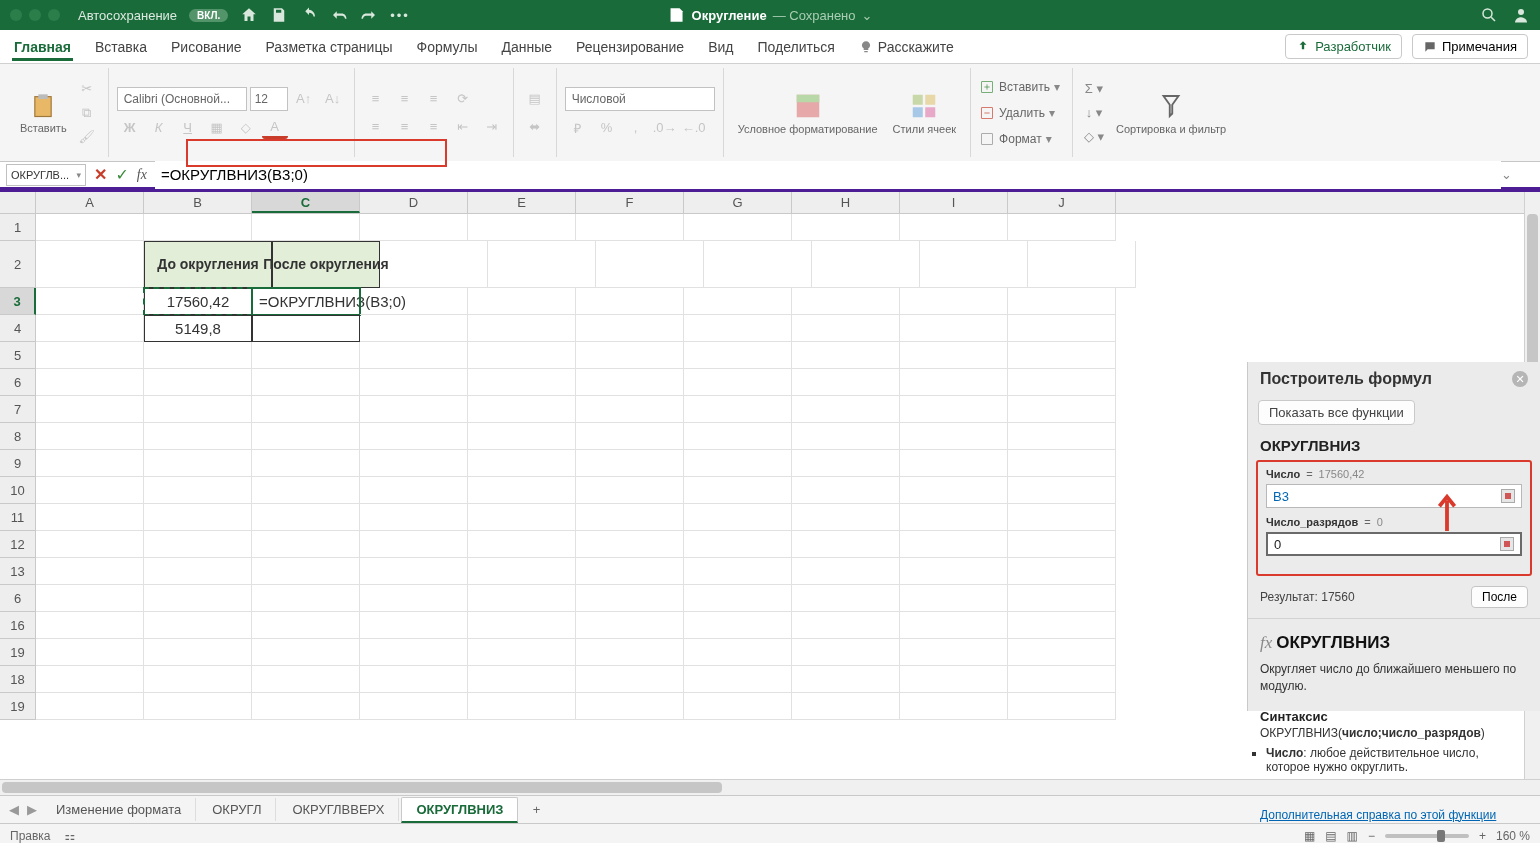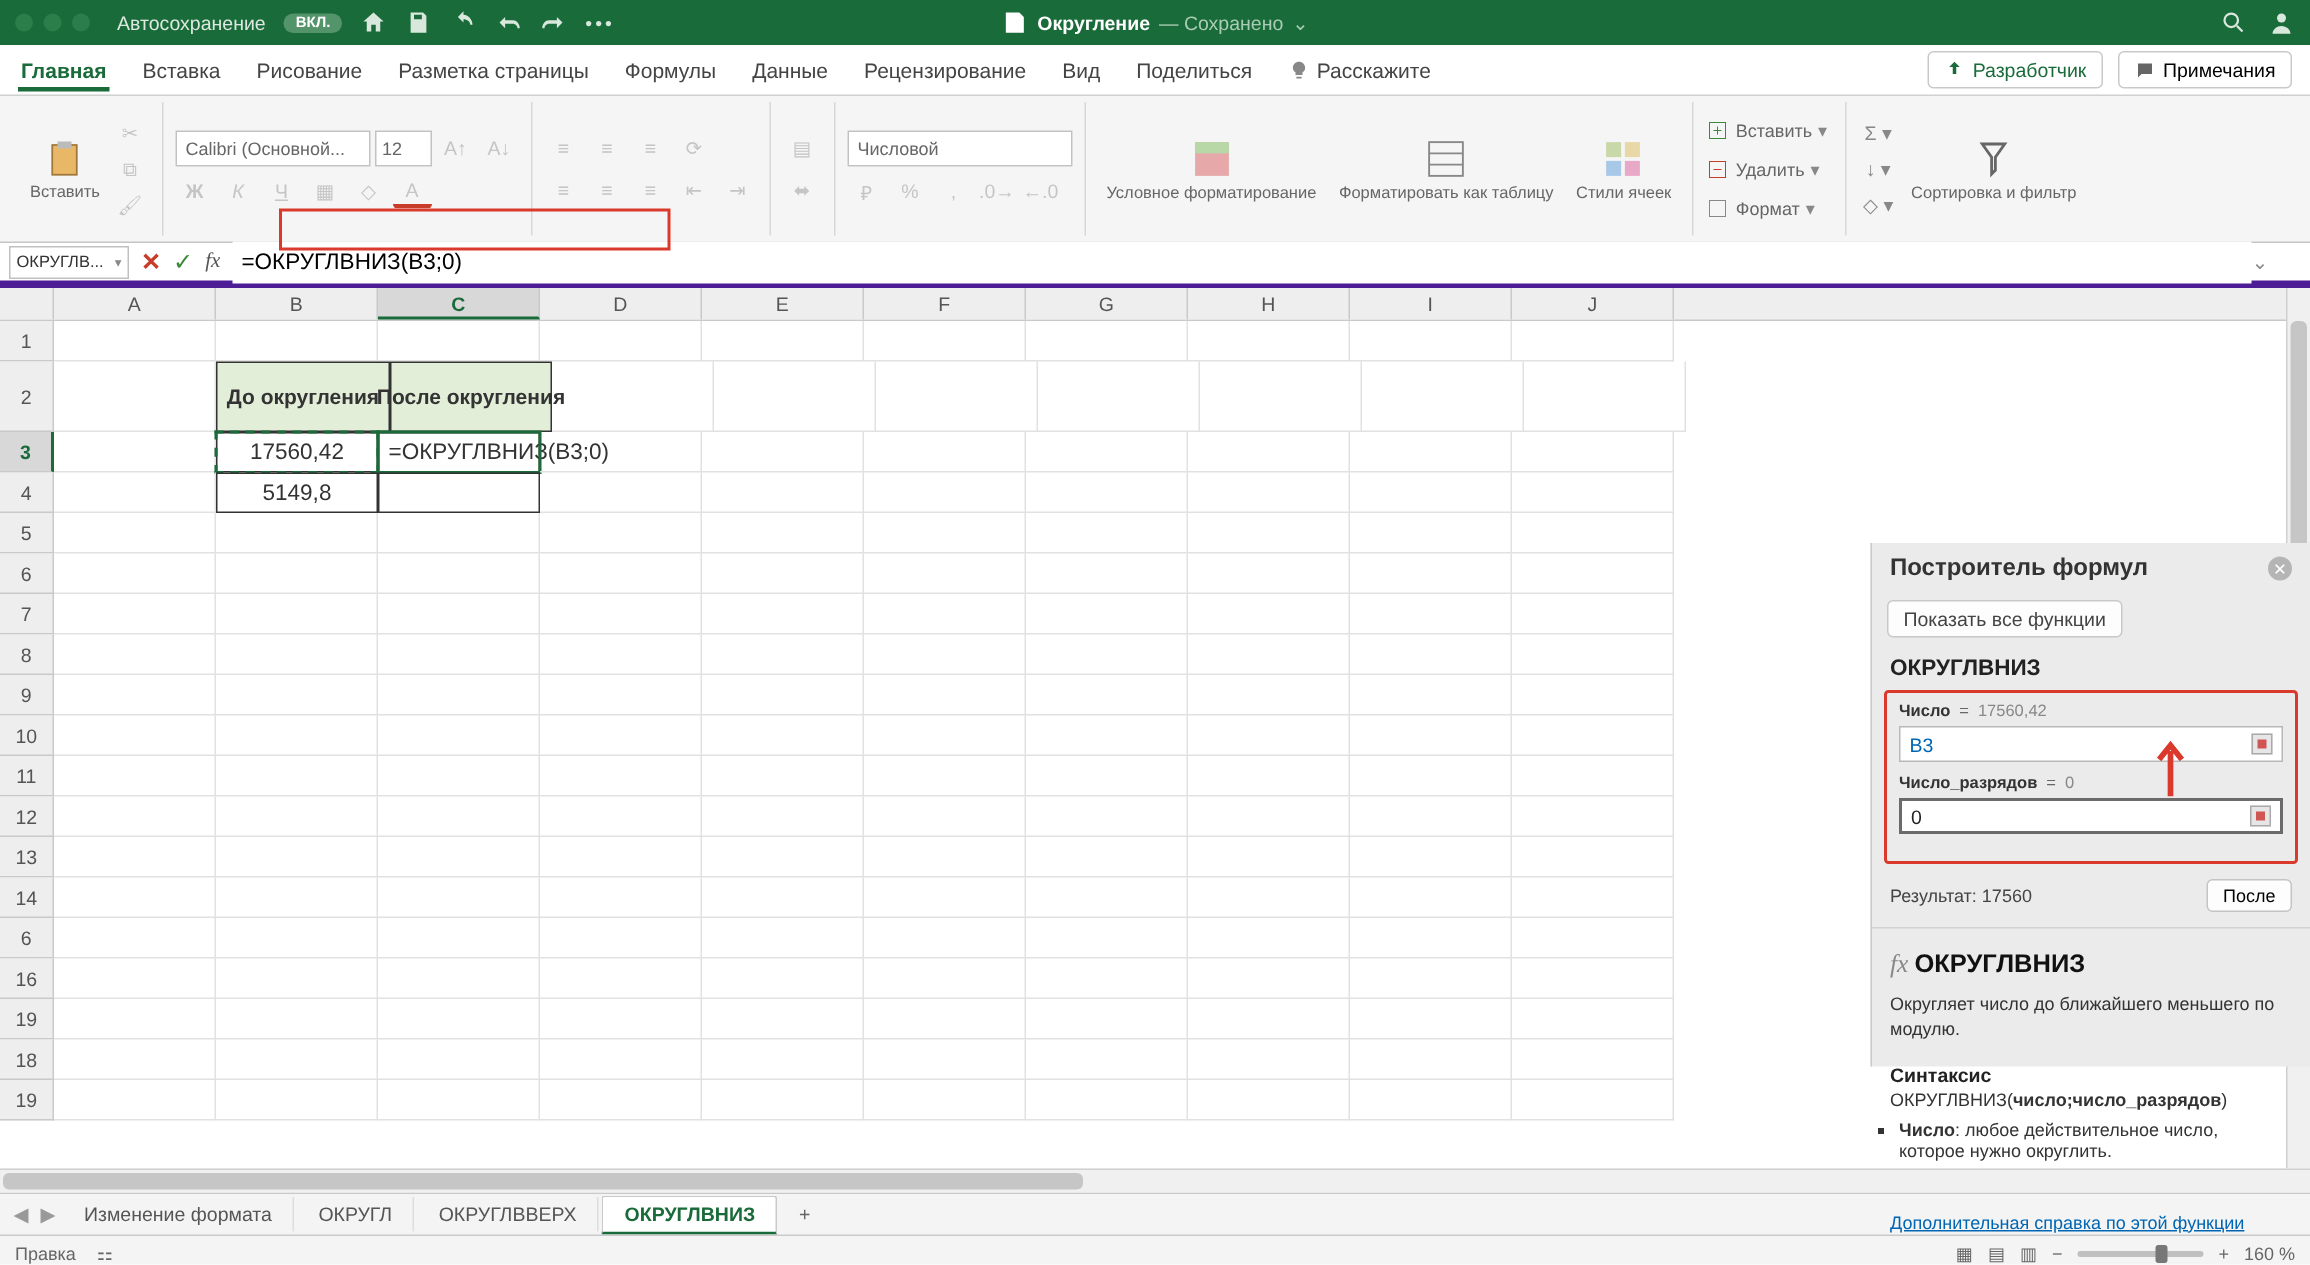"Форматировать как таблицу" div.big-icon-btn { html: <div> <svg> <rect></rect> <line></line> <line></line> </svg> <span>Форматировать как таблицу</span> </div> -> none }
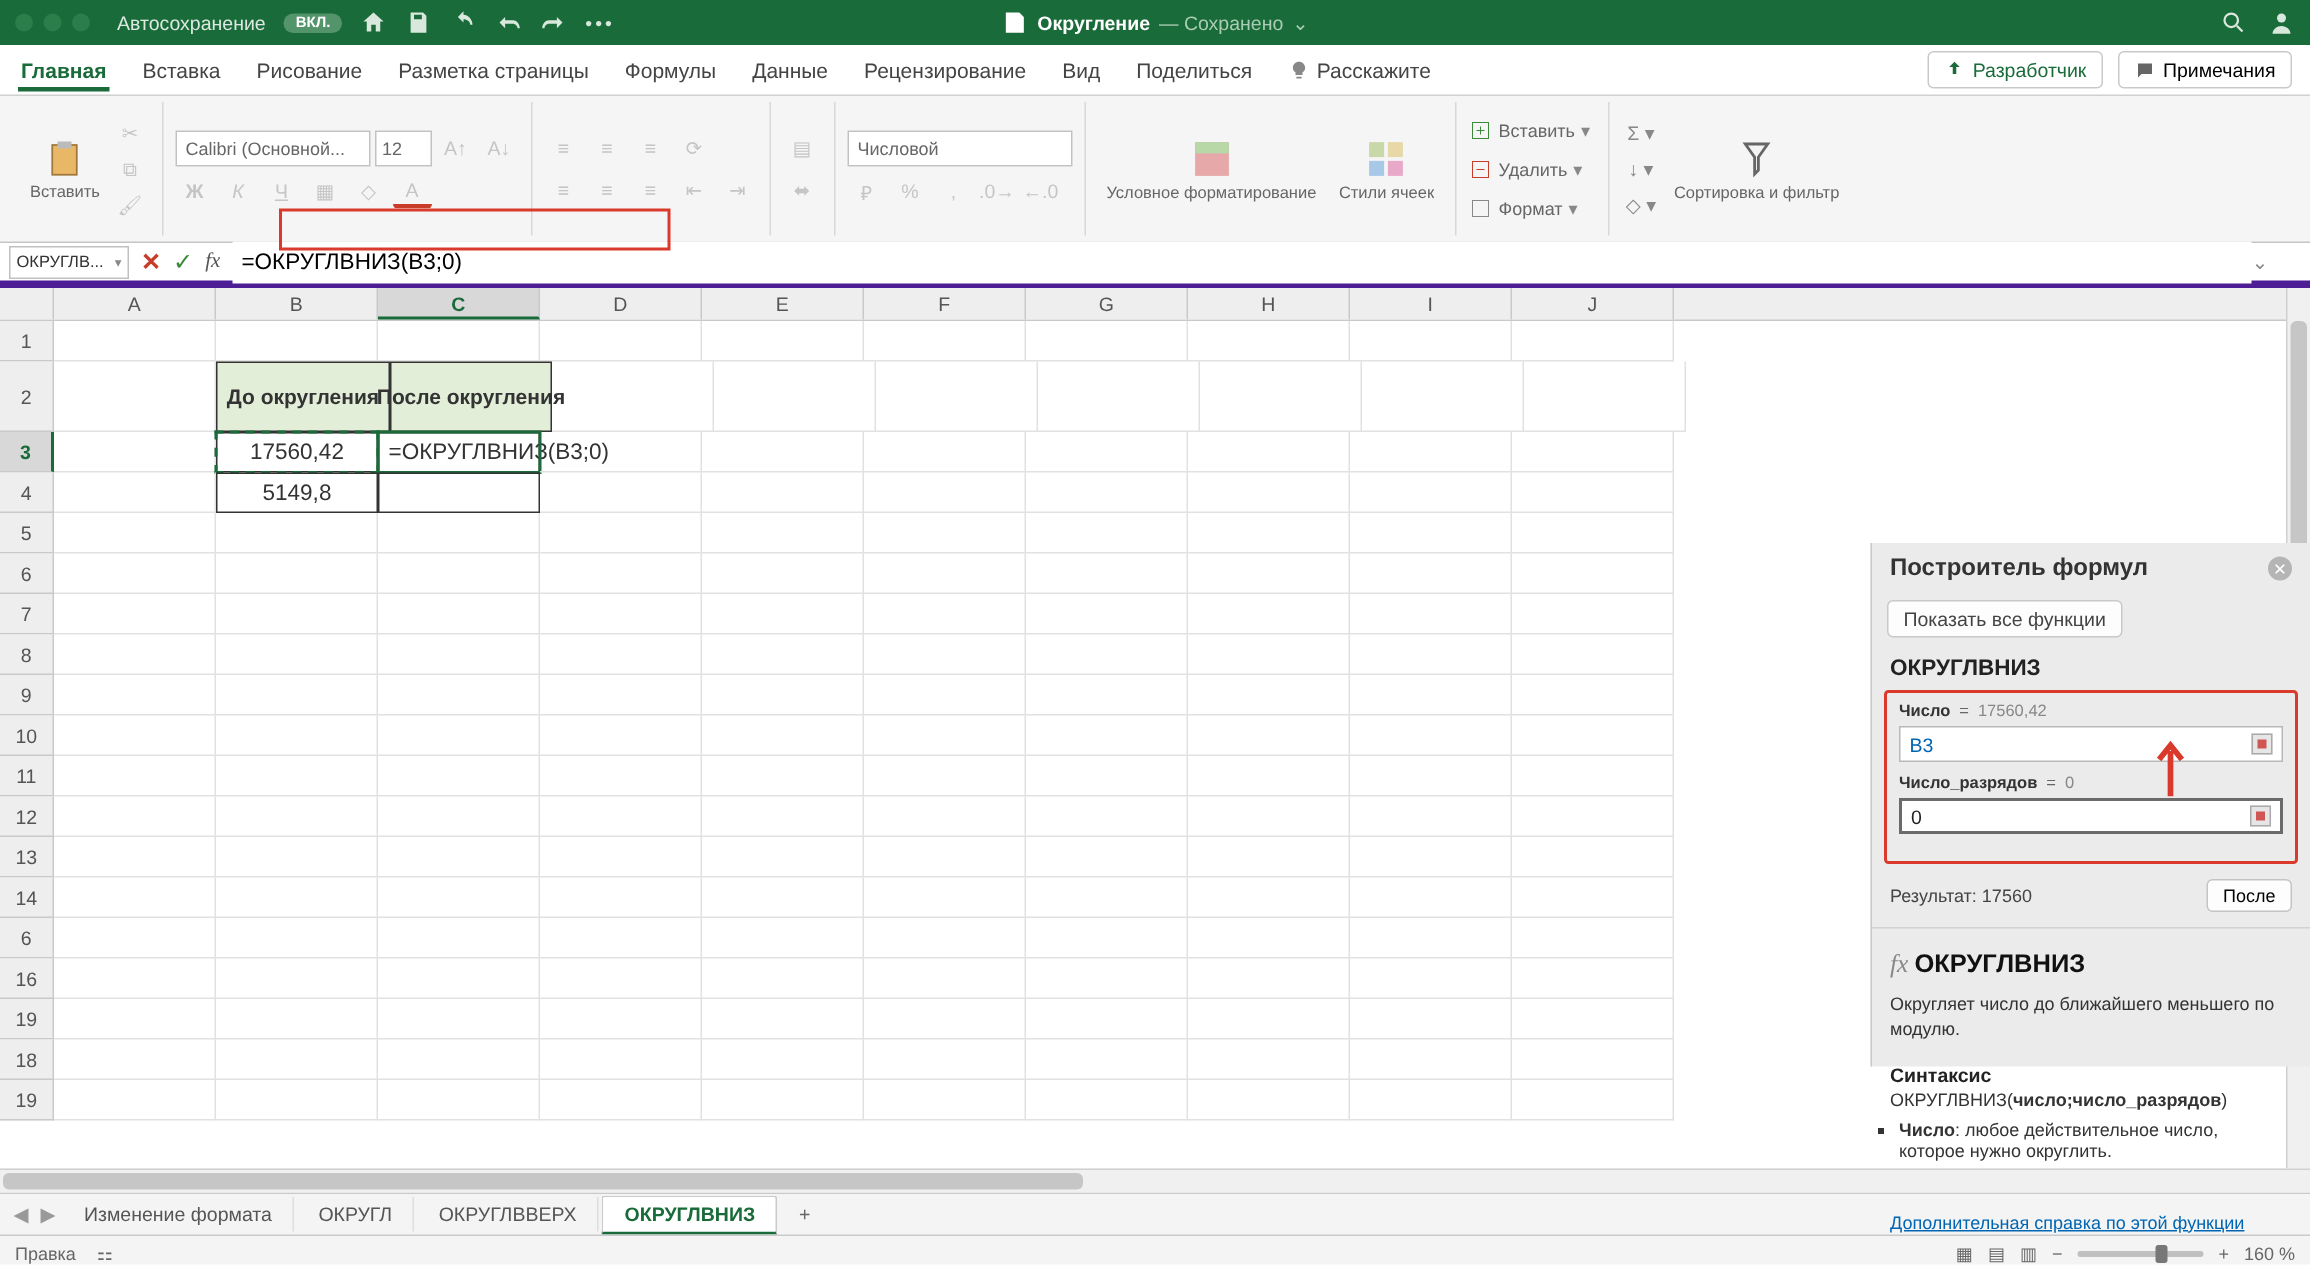"До округления" div.cell { width: 116px -> 128px }
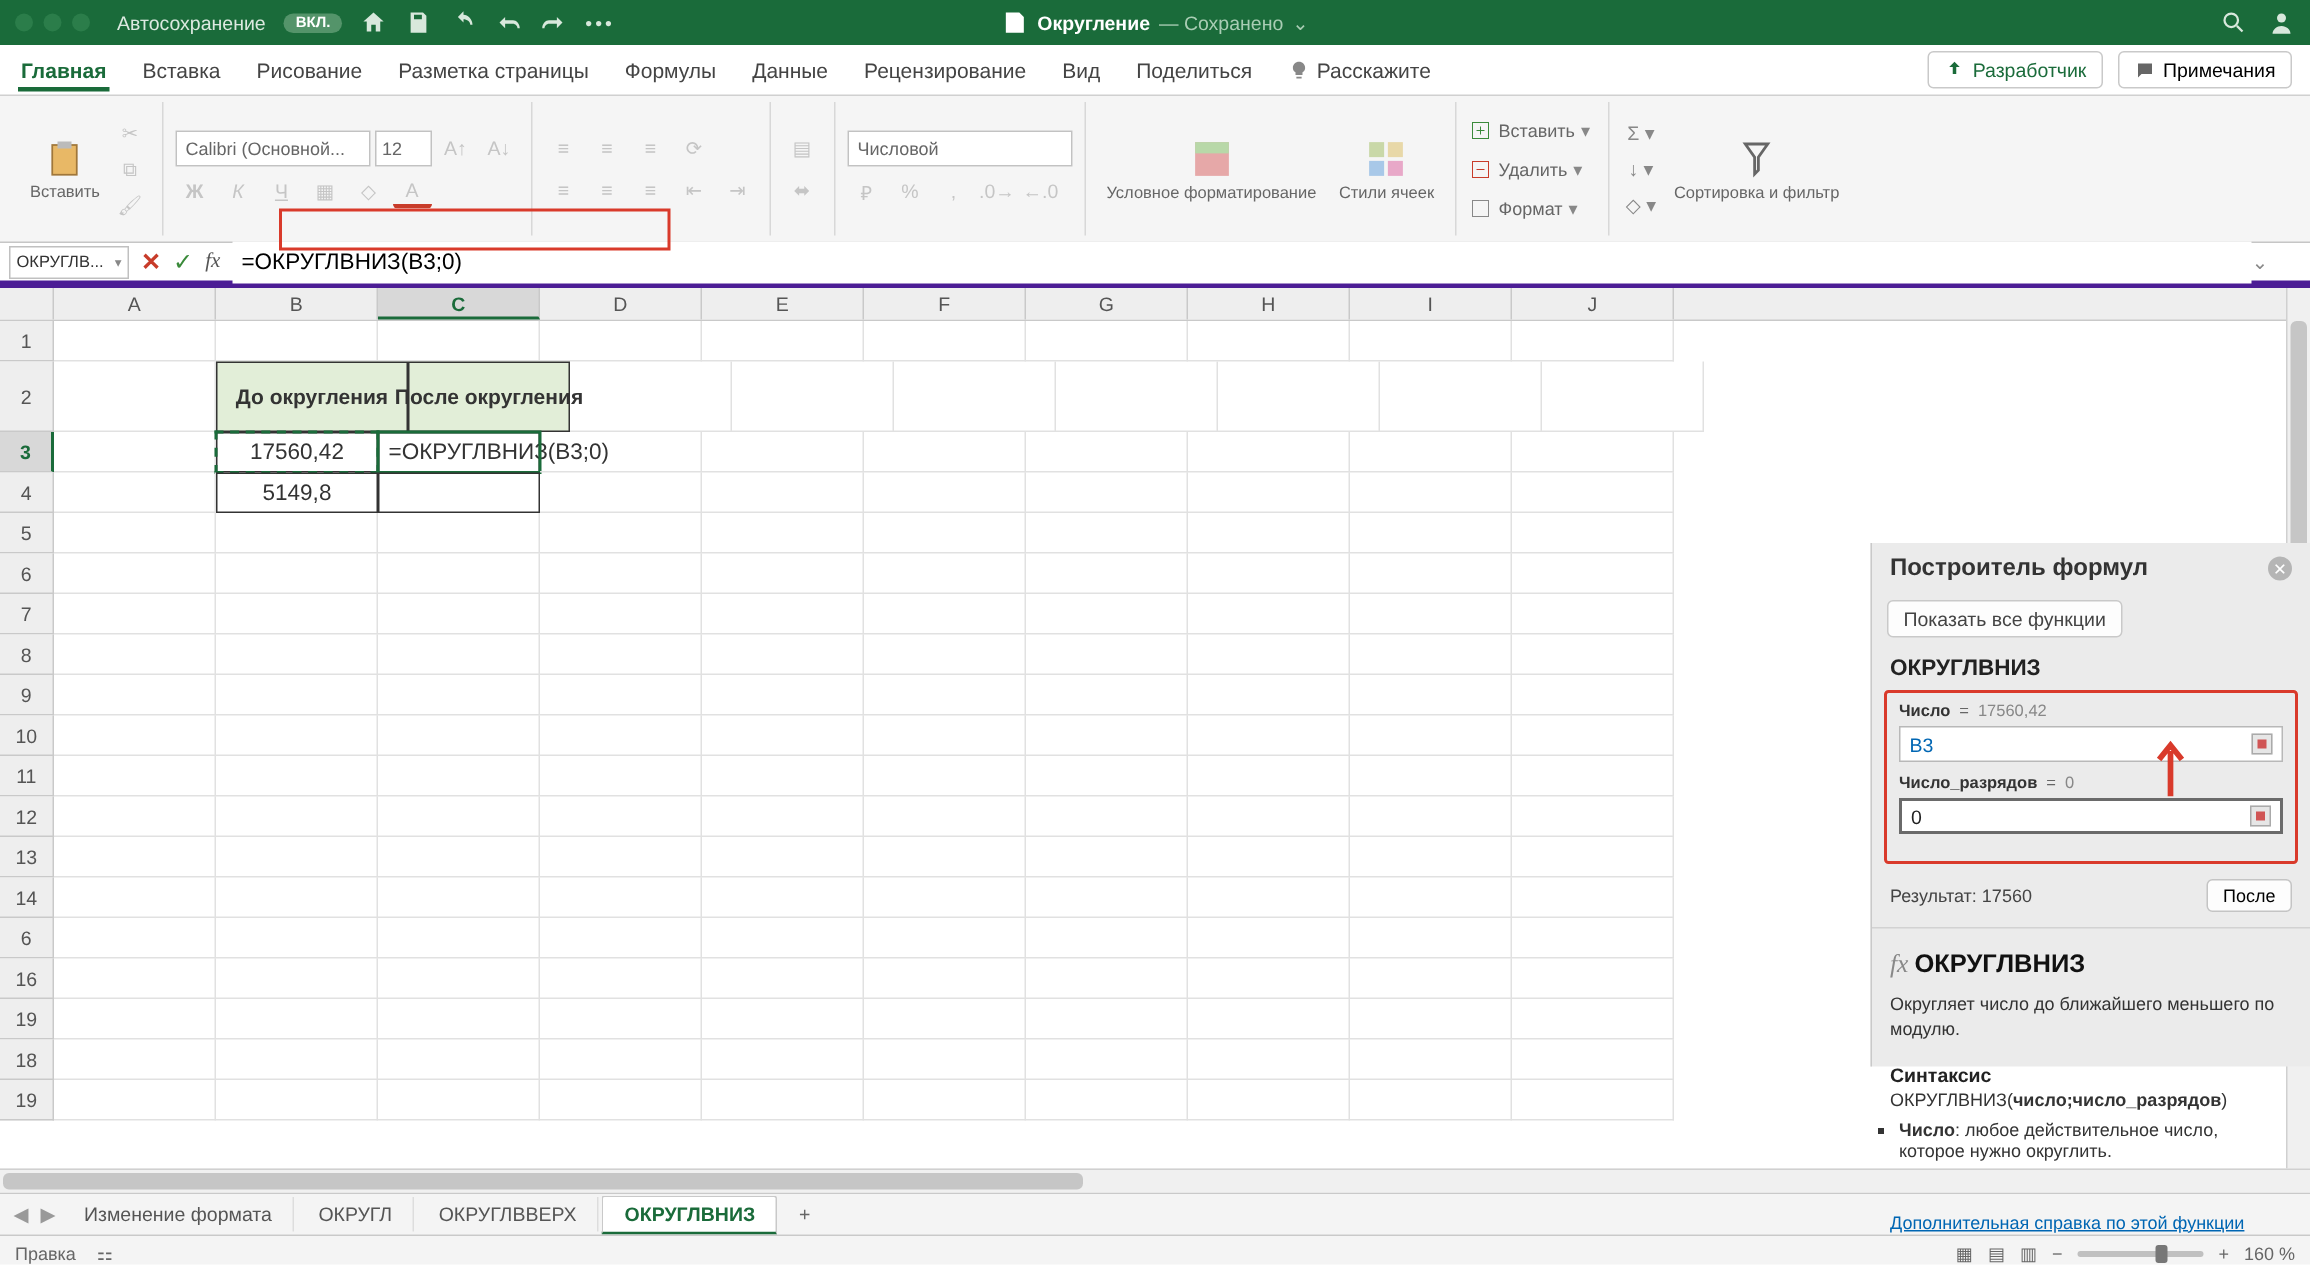"14" div.row { html: <div> <div>14</div> <div></div> <div></div> <div></div> <div></div> <div></div> <div></div> <div></div> <div></div> <div></div> <div></div> </div> -> none }
